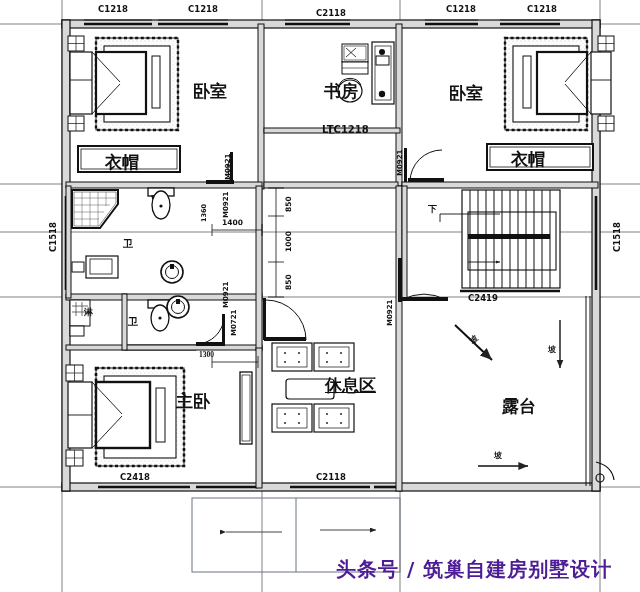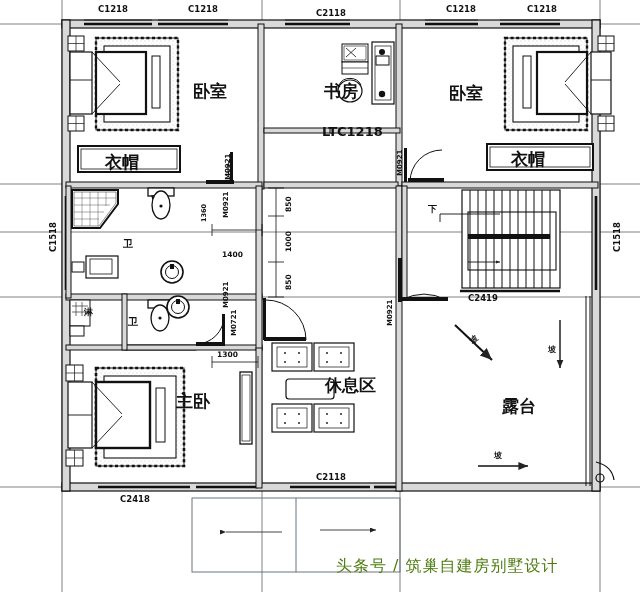"LTC1218" div.lbl { font-size: 13px -> 10px }
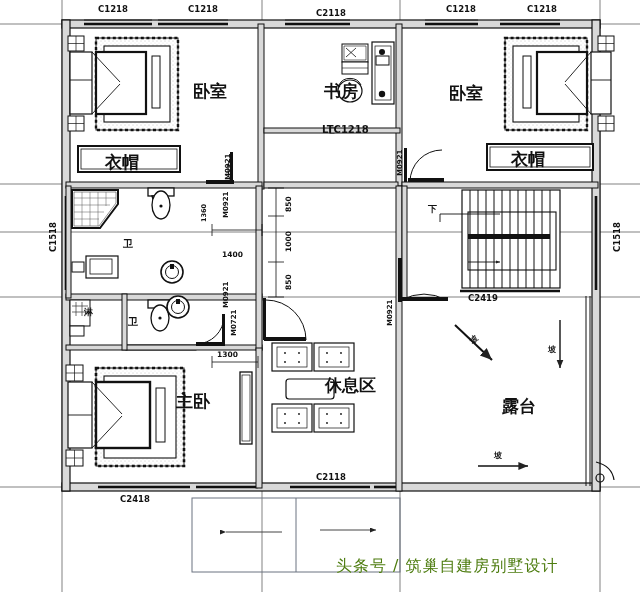"1400" div.lbl { margin-top: 32px -> none }
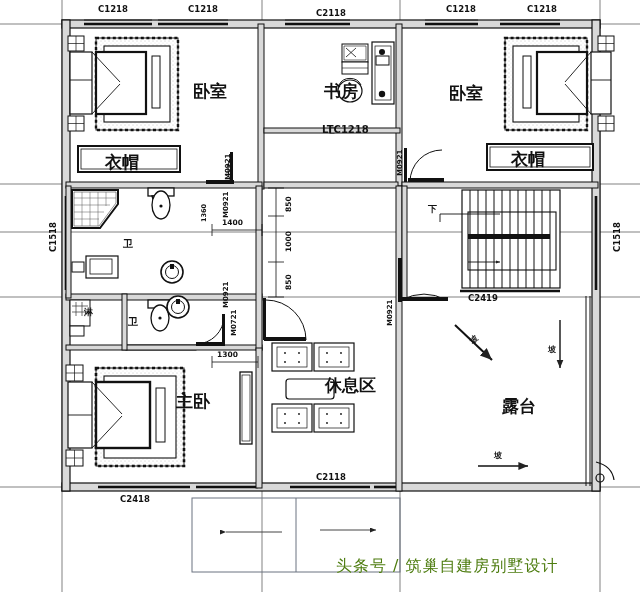"1300" div.lbl { font-family: none -> Liberation Serif, serif; left: 217px -> 199px }
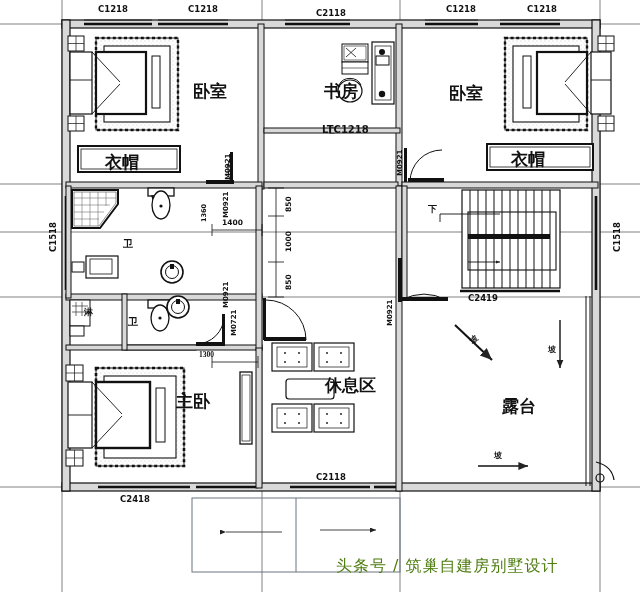"休息区" div.lbl { text-decoration: none -> underline }
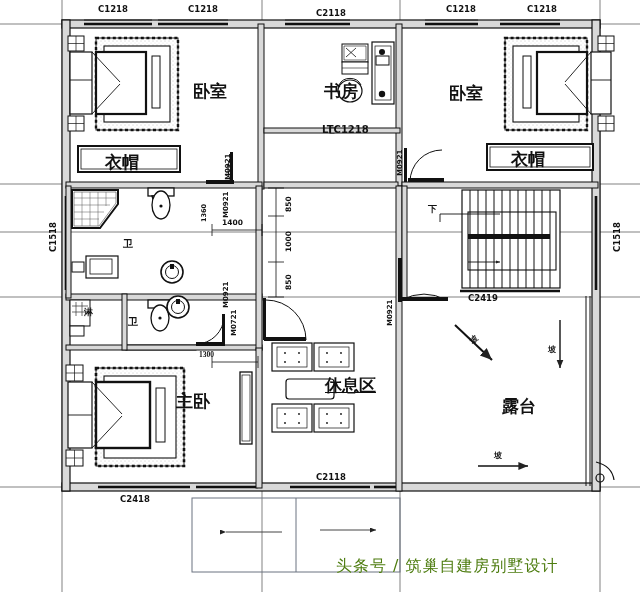"C2418" div.lbl { top: 494px -> 472px }
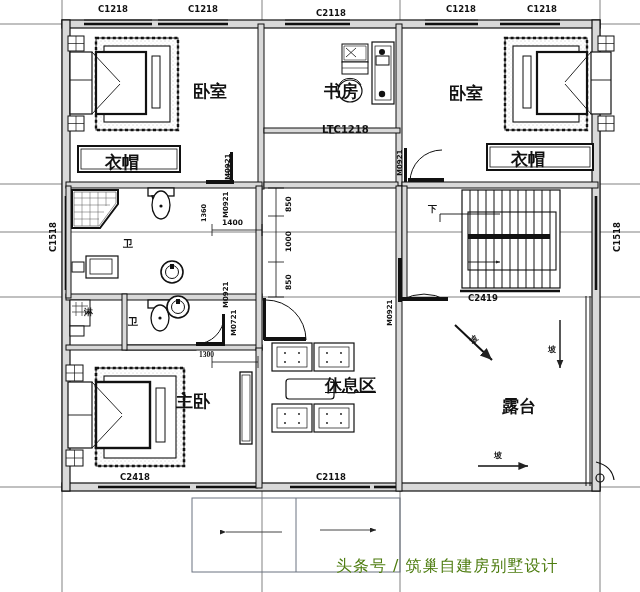"头条号 / 筑巢自建房别墅设计" #watermark { color: #4d7c0f -> #4c1d95; font-size: 16px -> 20px; font-weight: normal -> bold }
